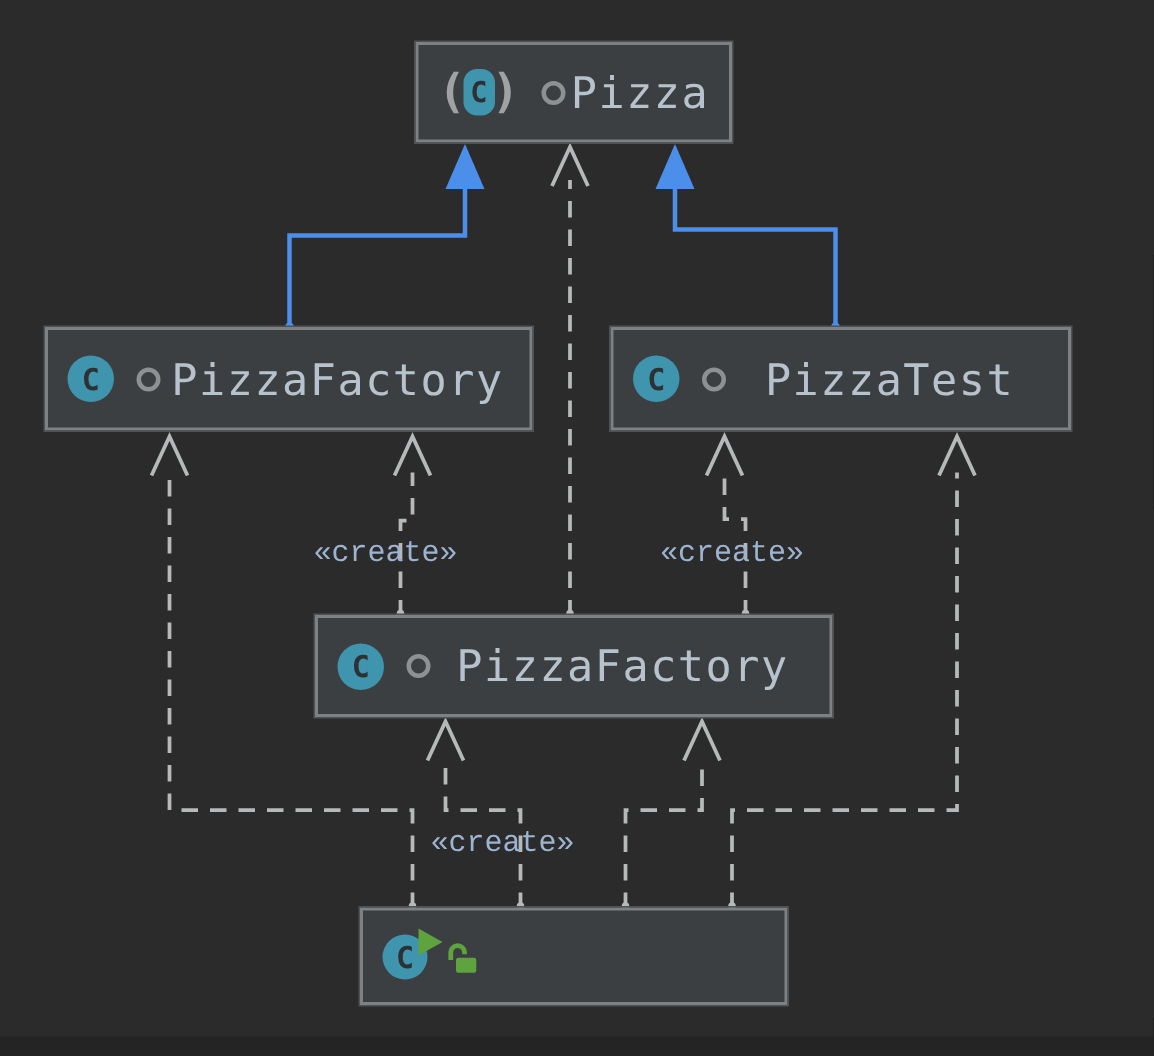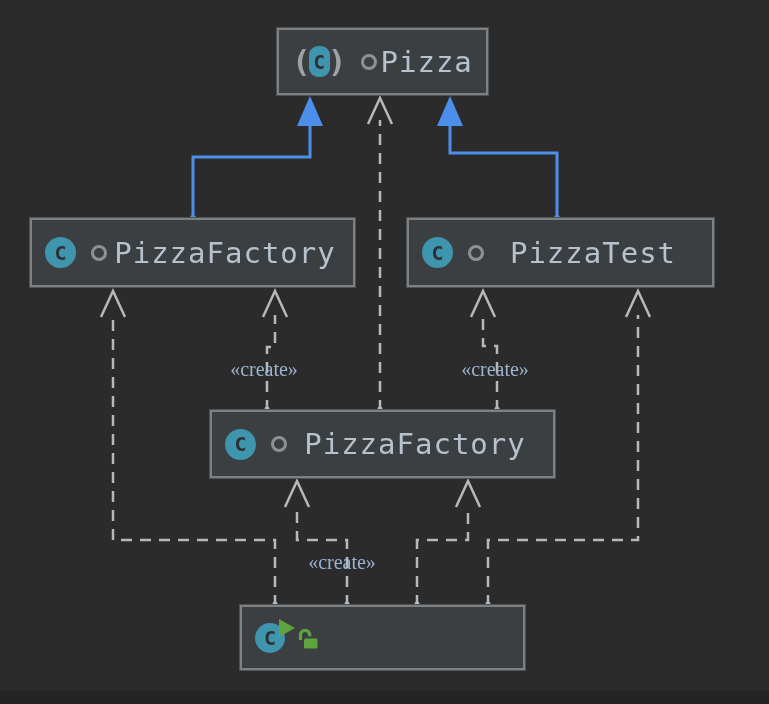"«create»" .edge-label { font-family: Liberation Serif, serif -> Liberation Mono, monospace; text-align: center -> left }
